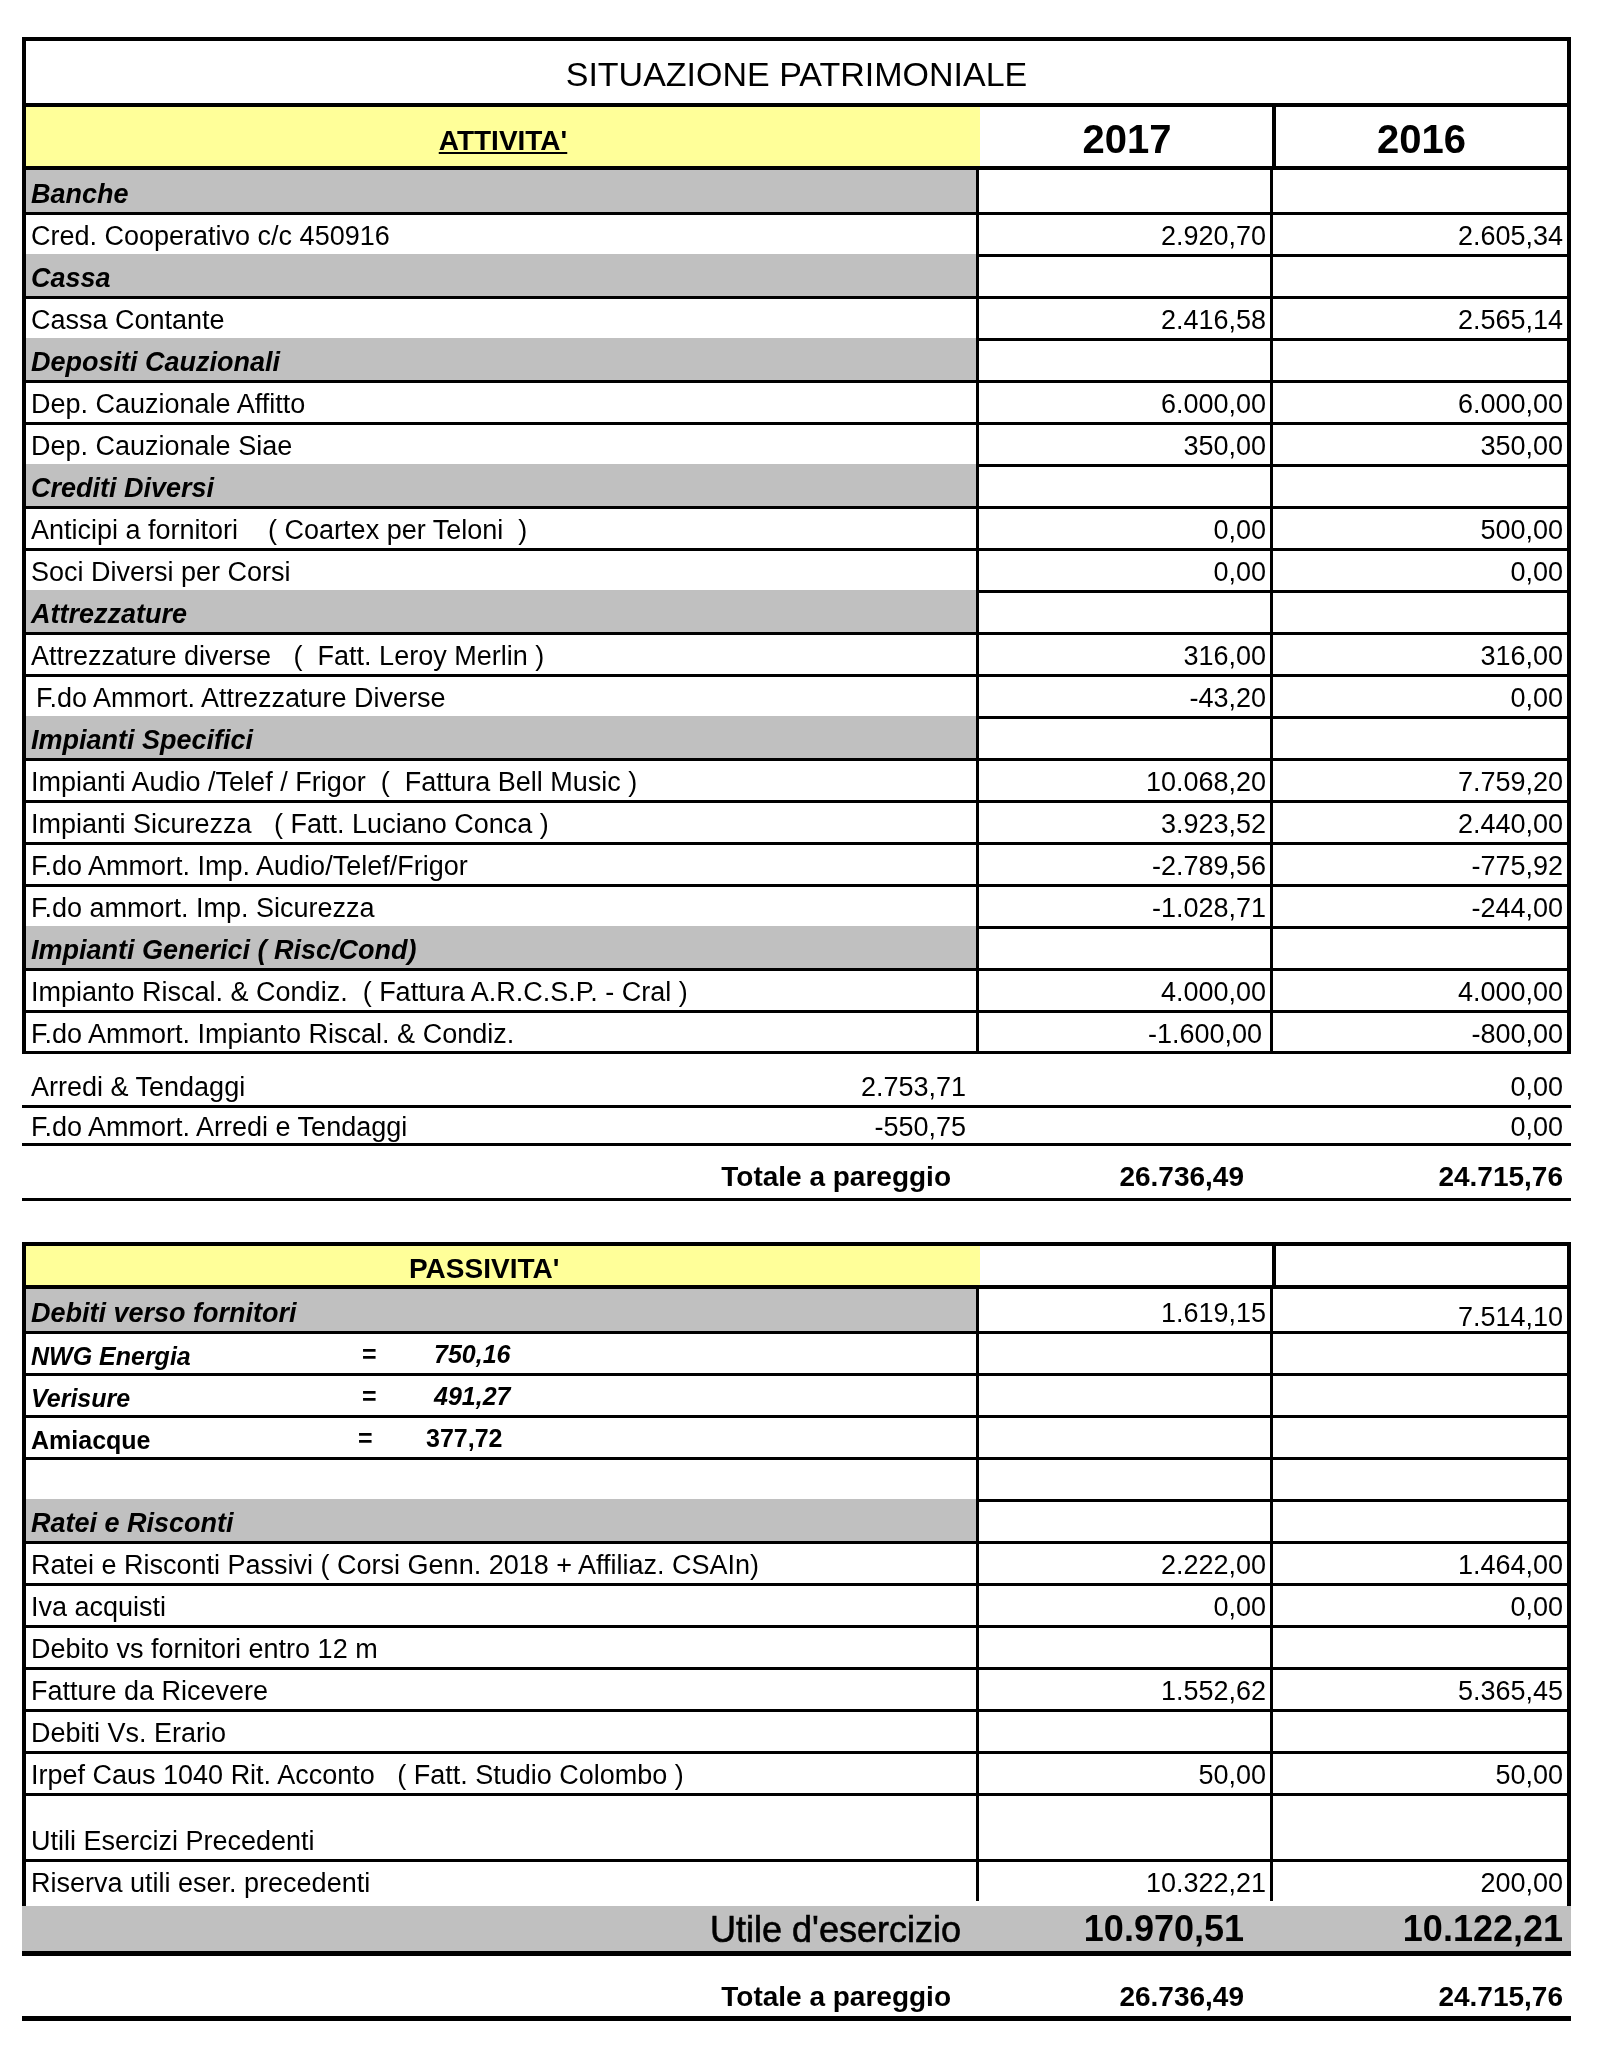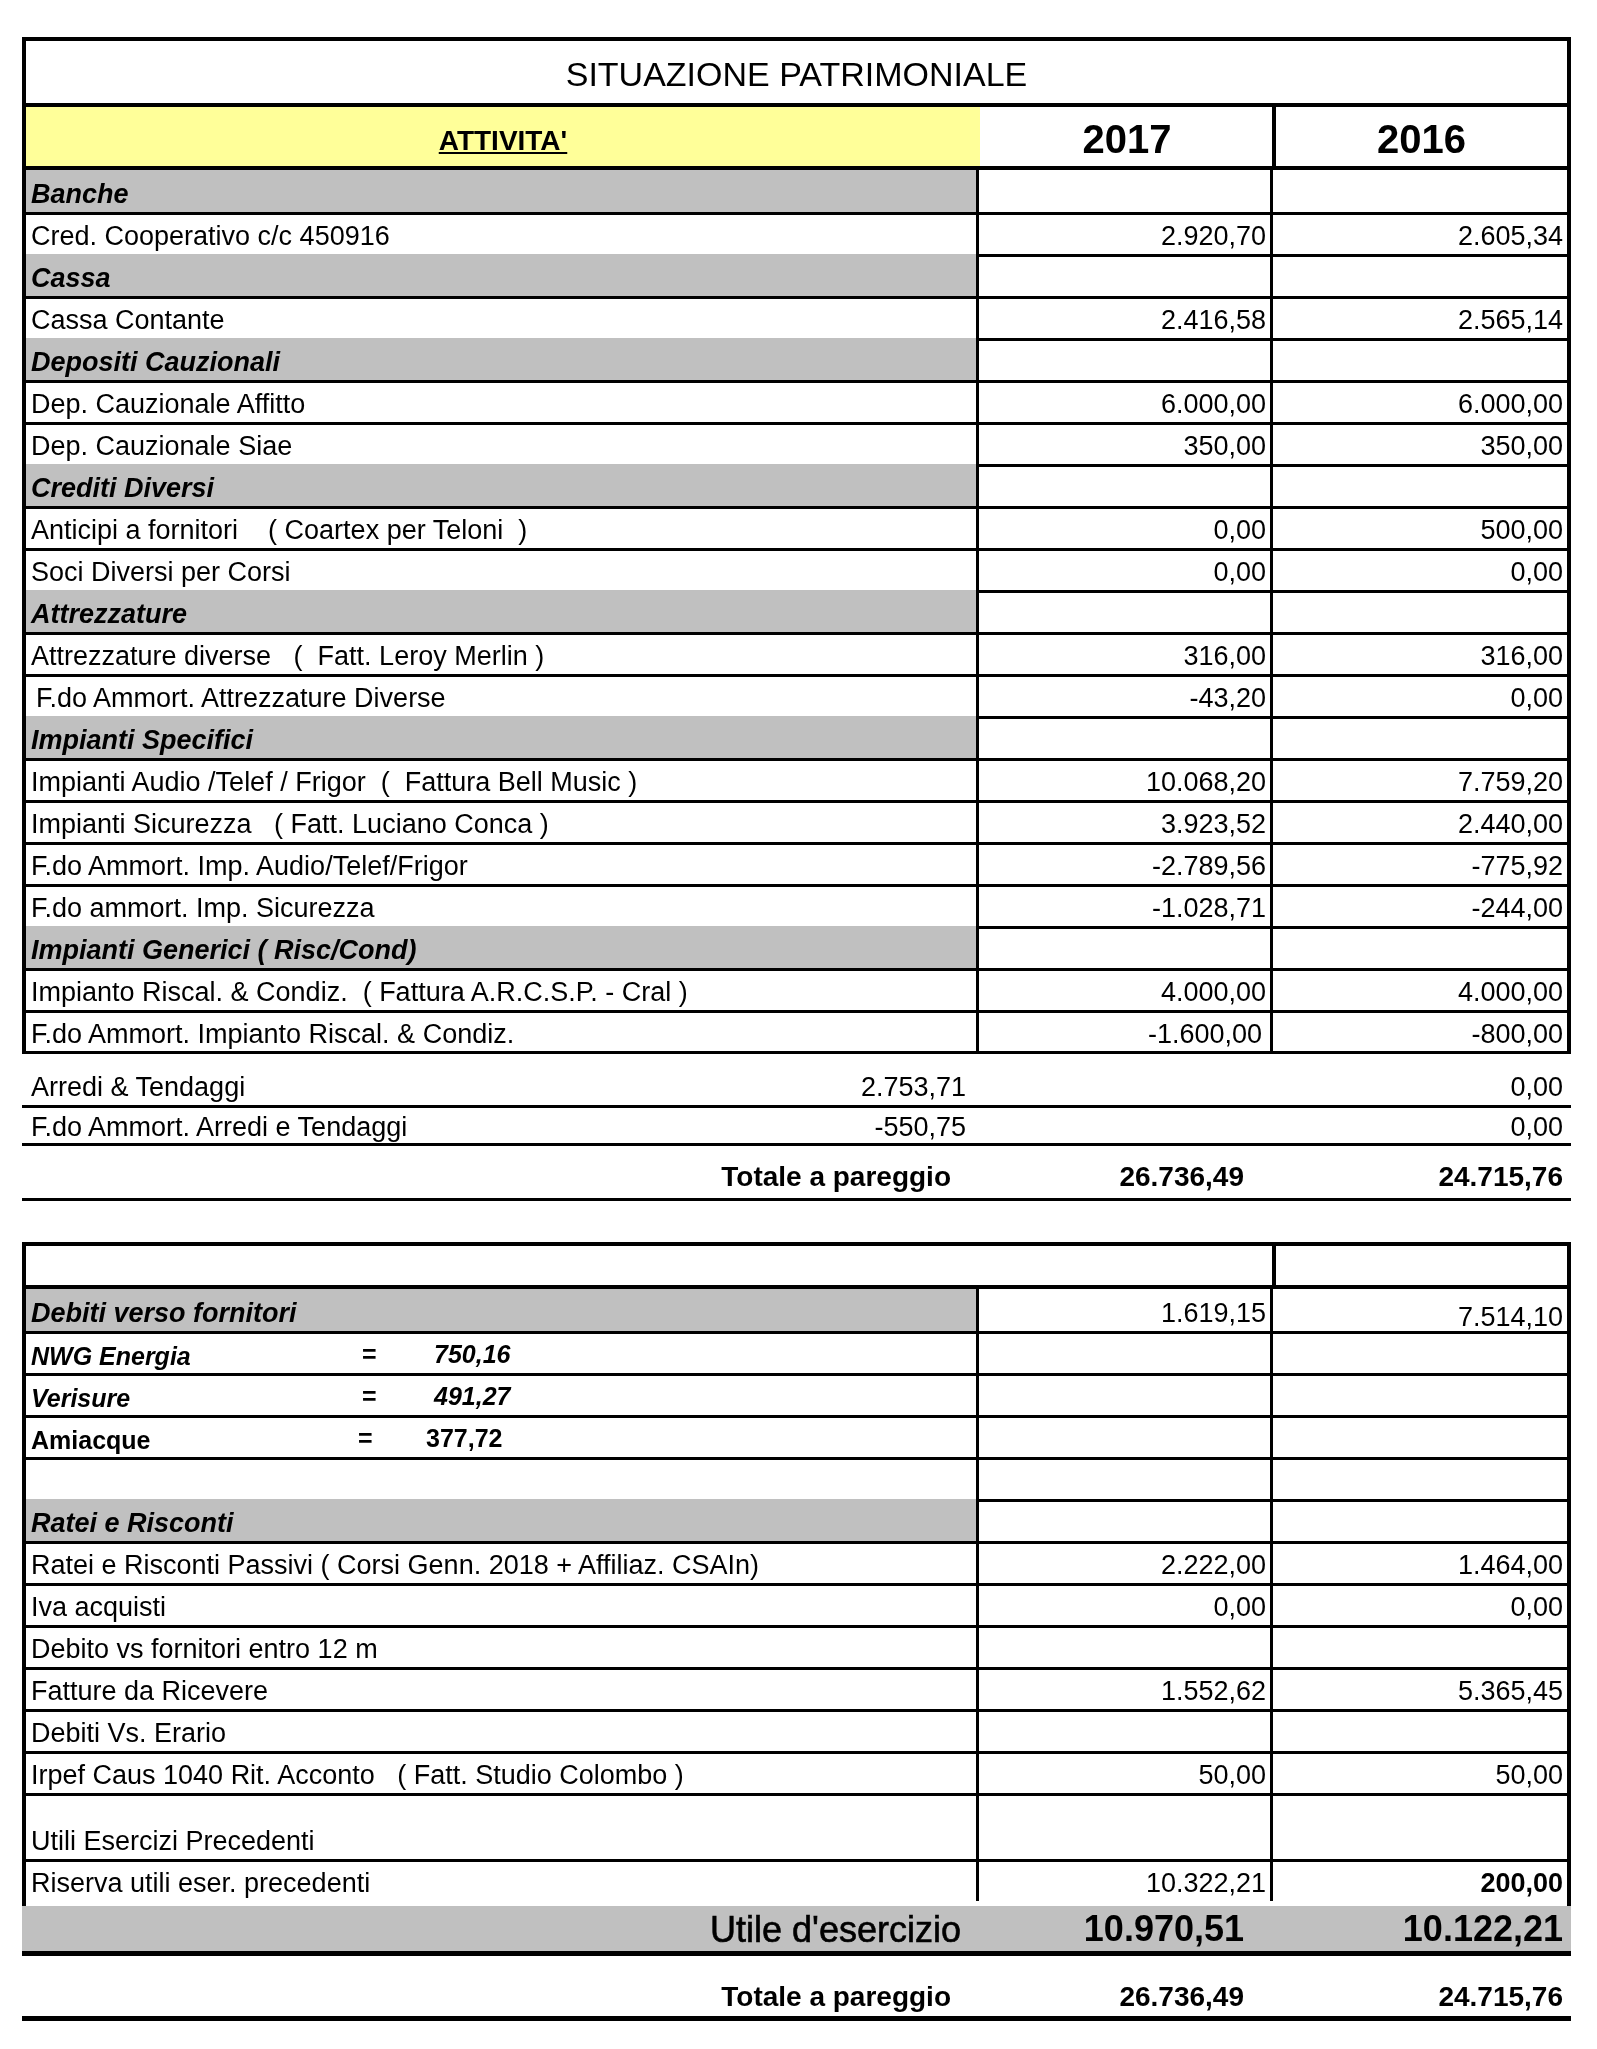"PASSIVITA'" div.yellow { html: none -> <div> <div> <span>PASSIVITA'</span> </div> </div> }
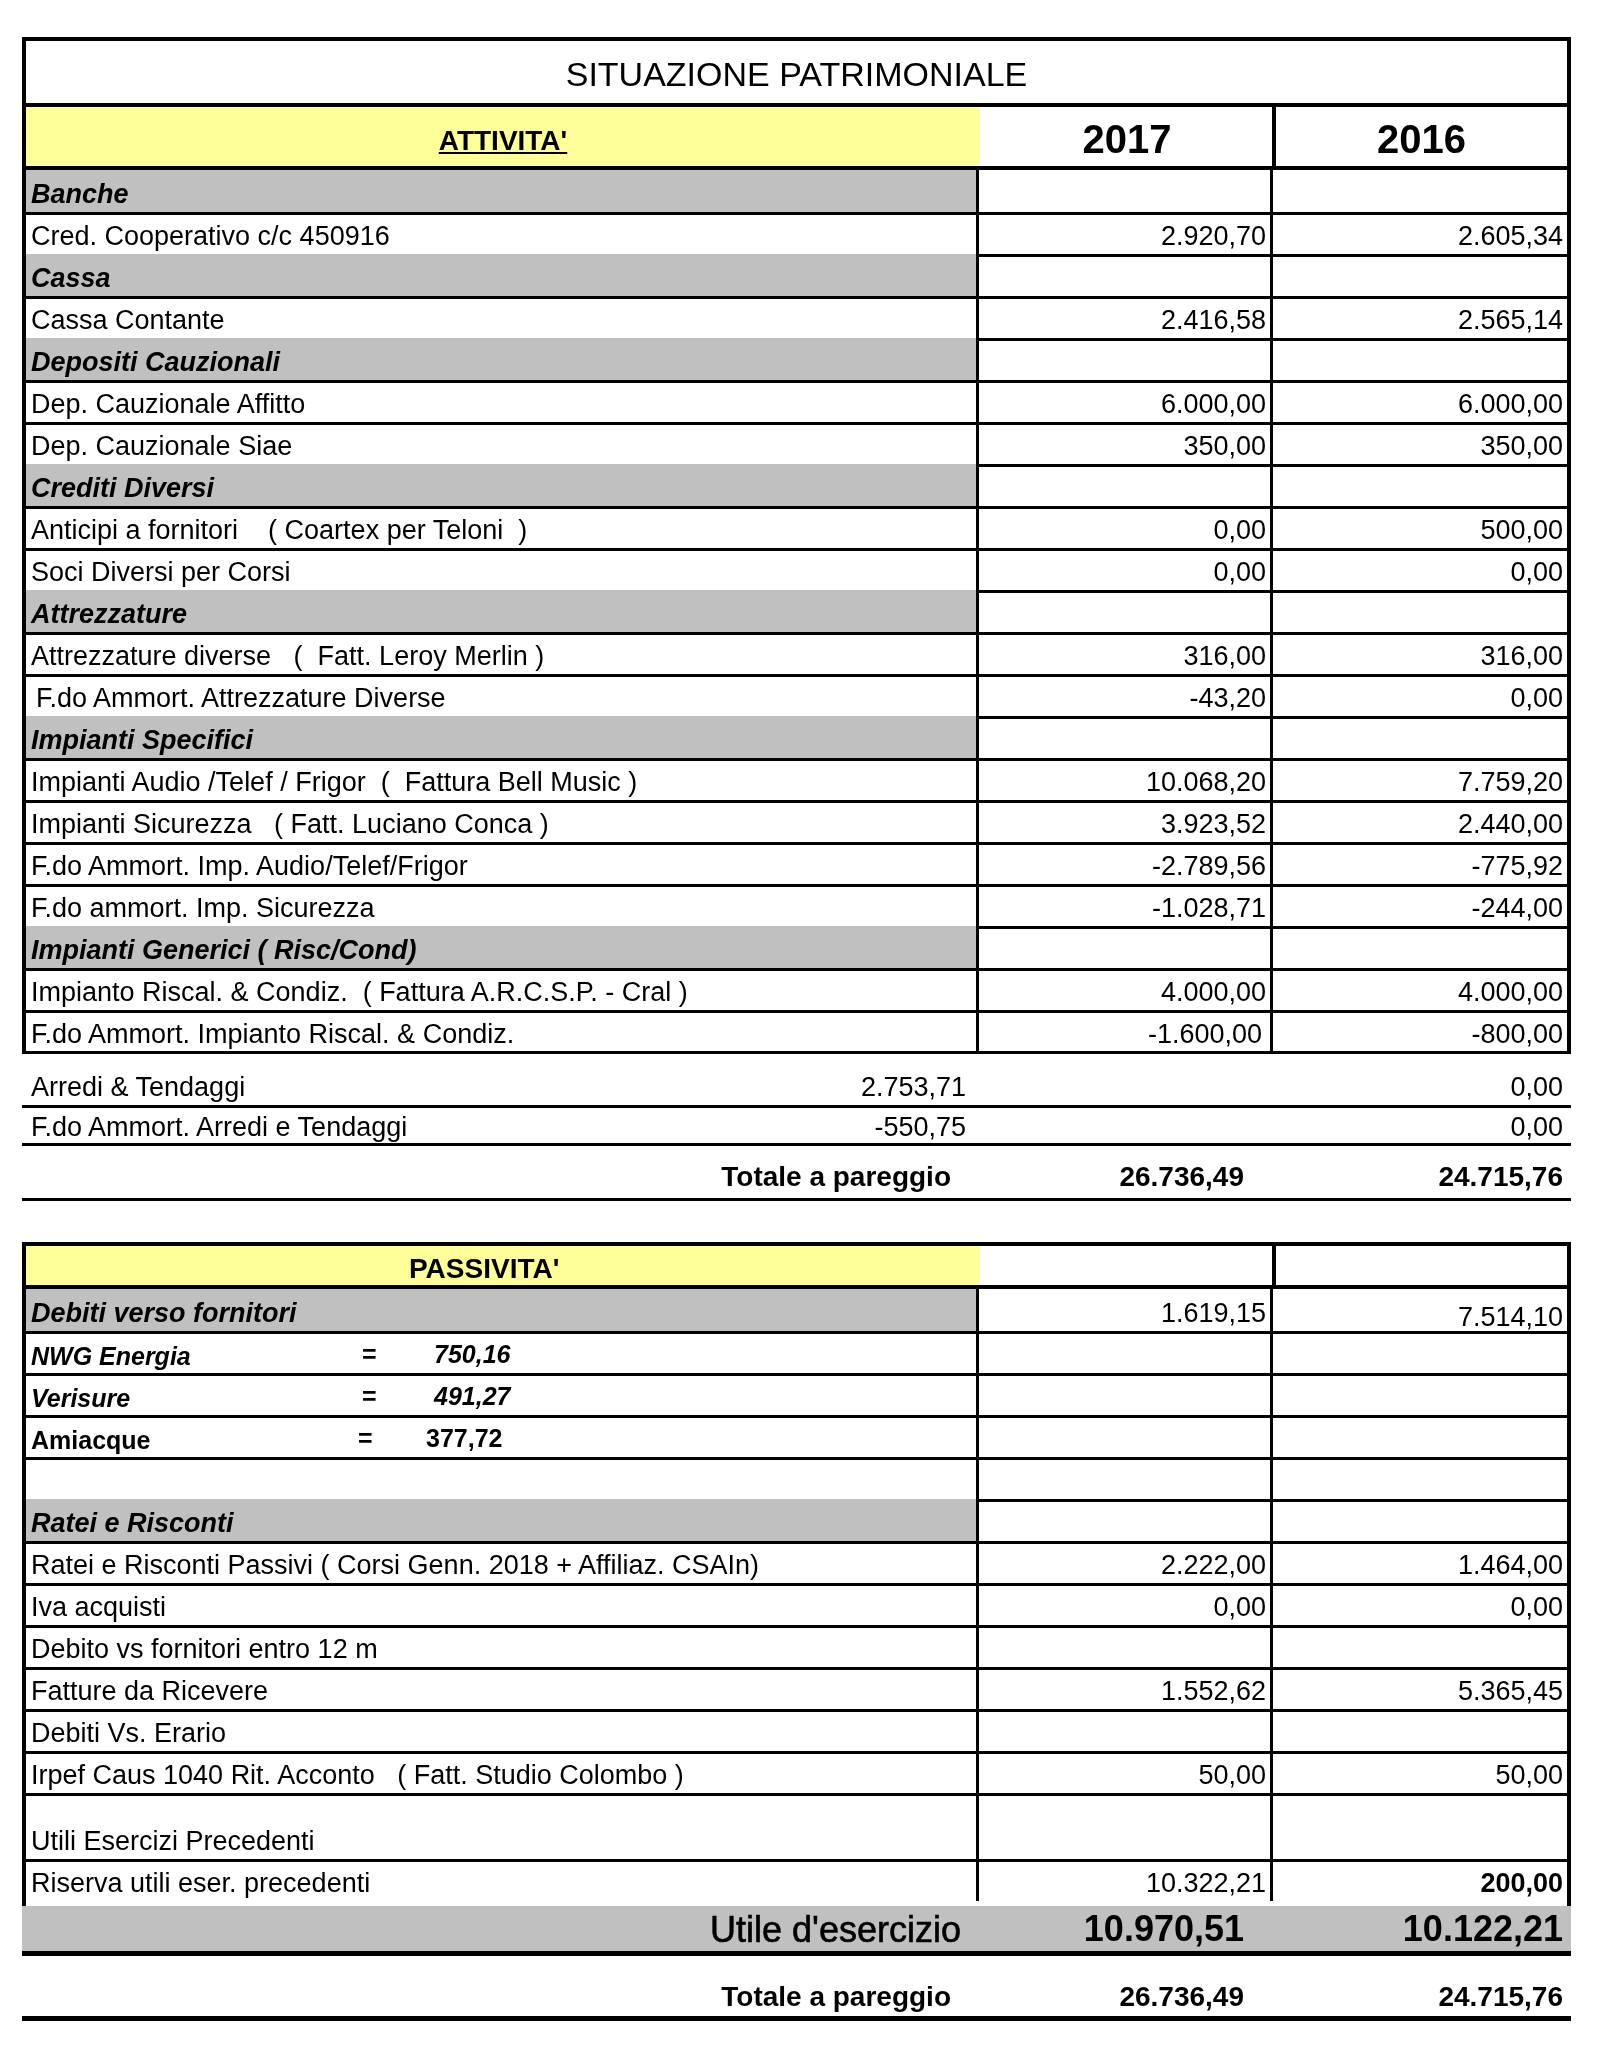"200,00" div.txt { font-weight: bold -> none }
